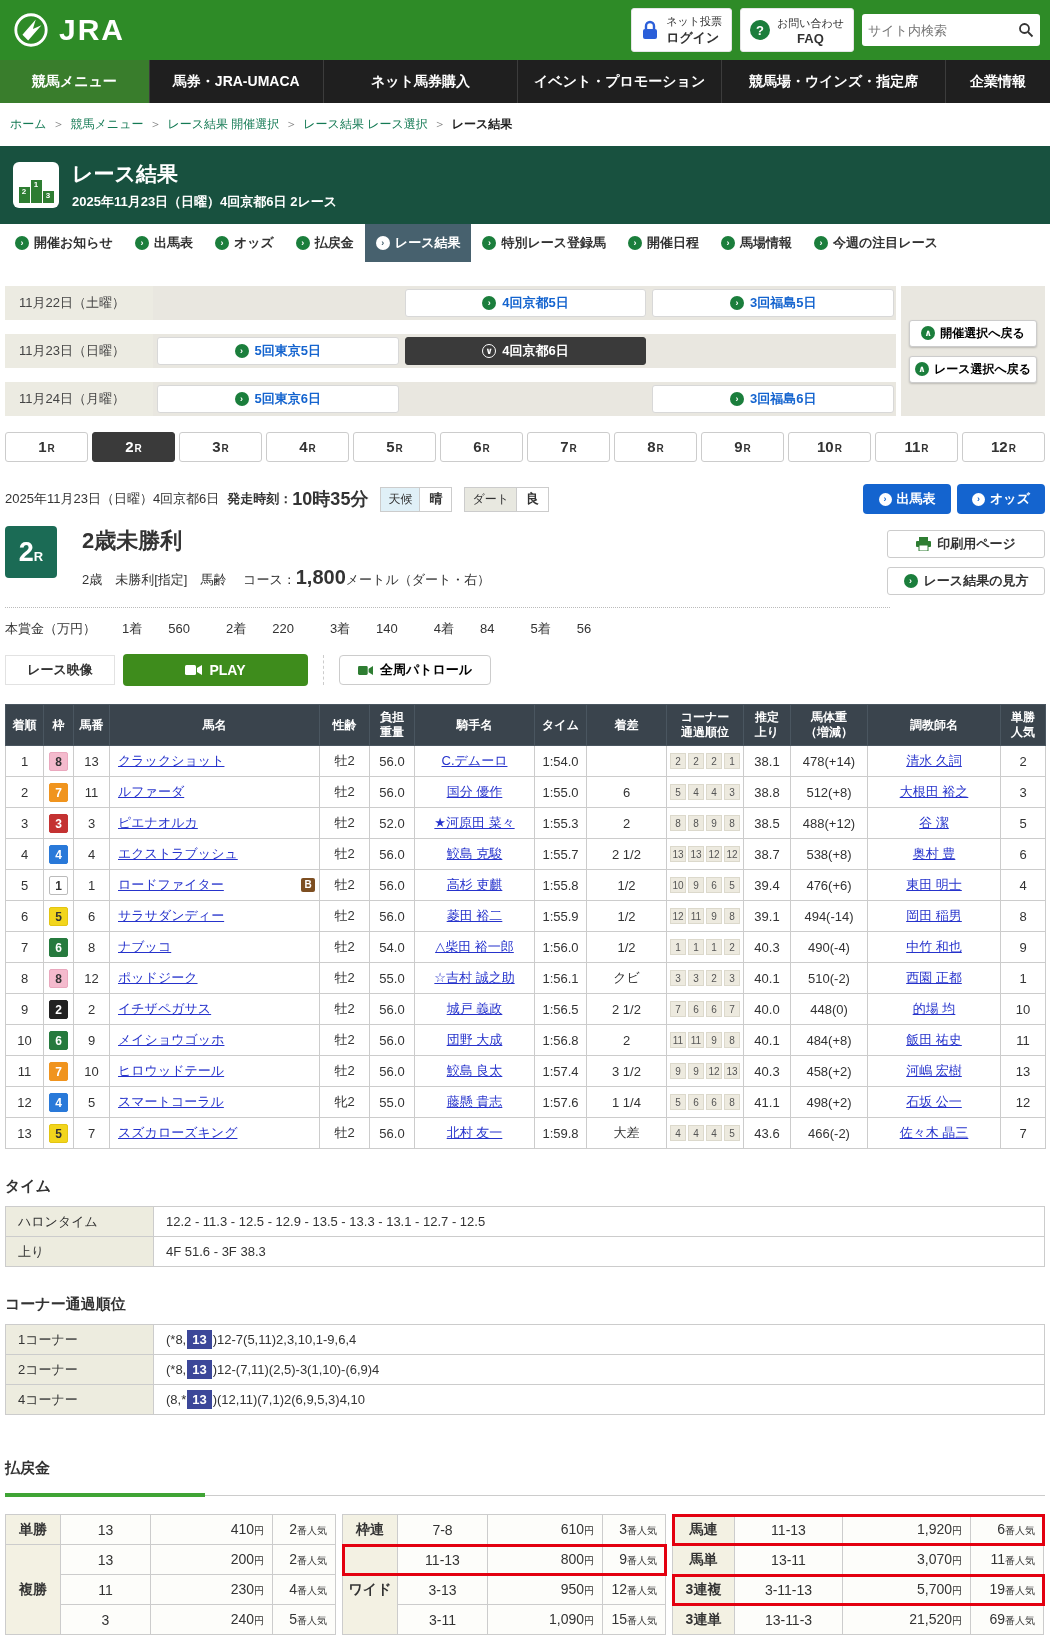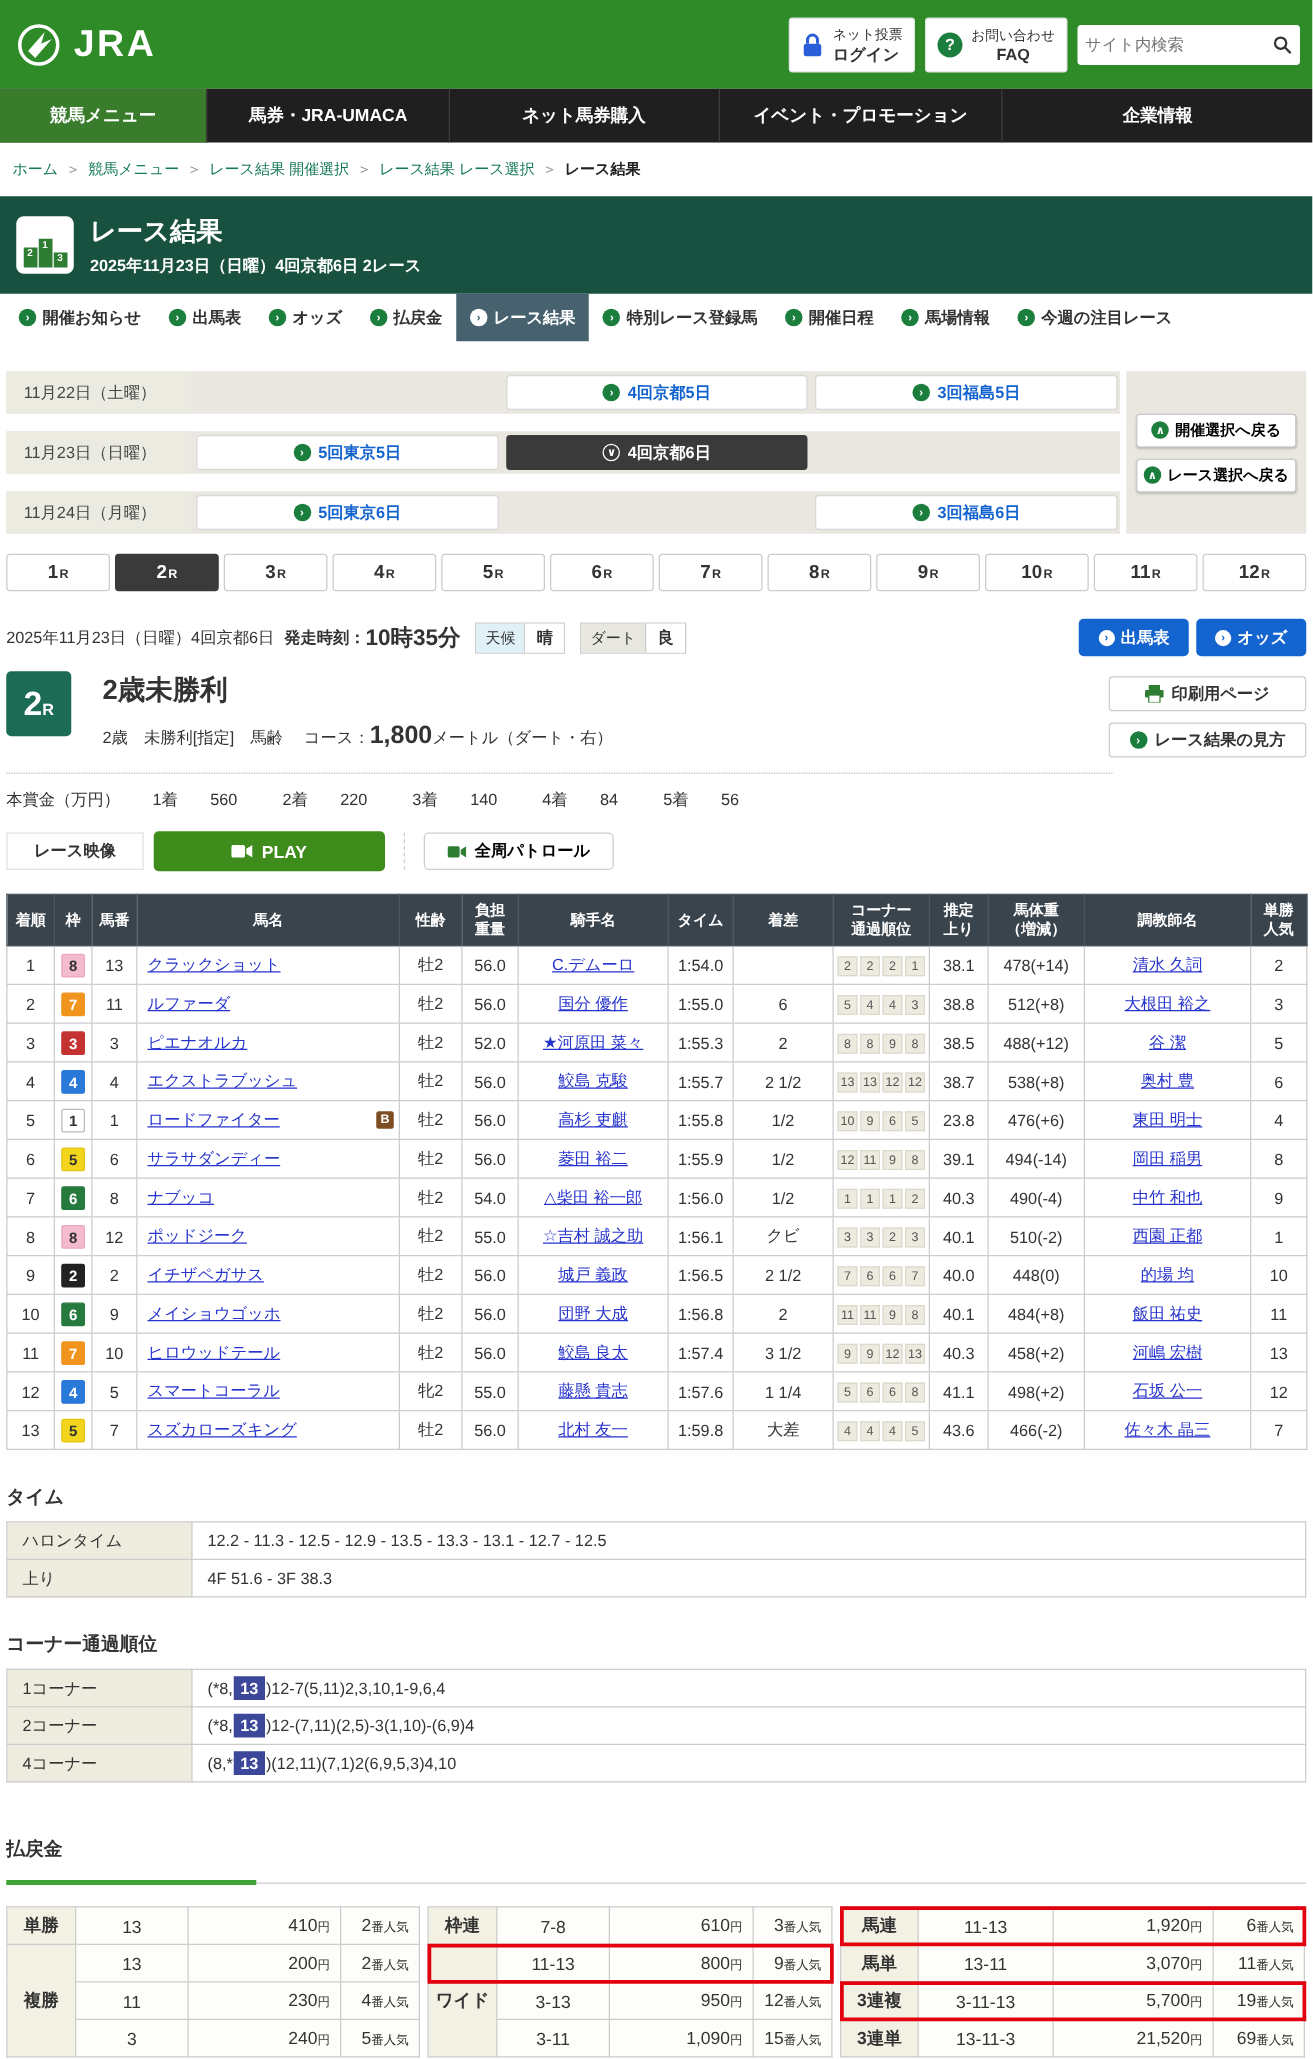"JRA" .topbar { height: 71px -> 60px }
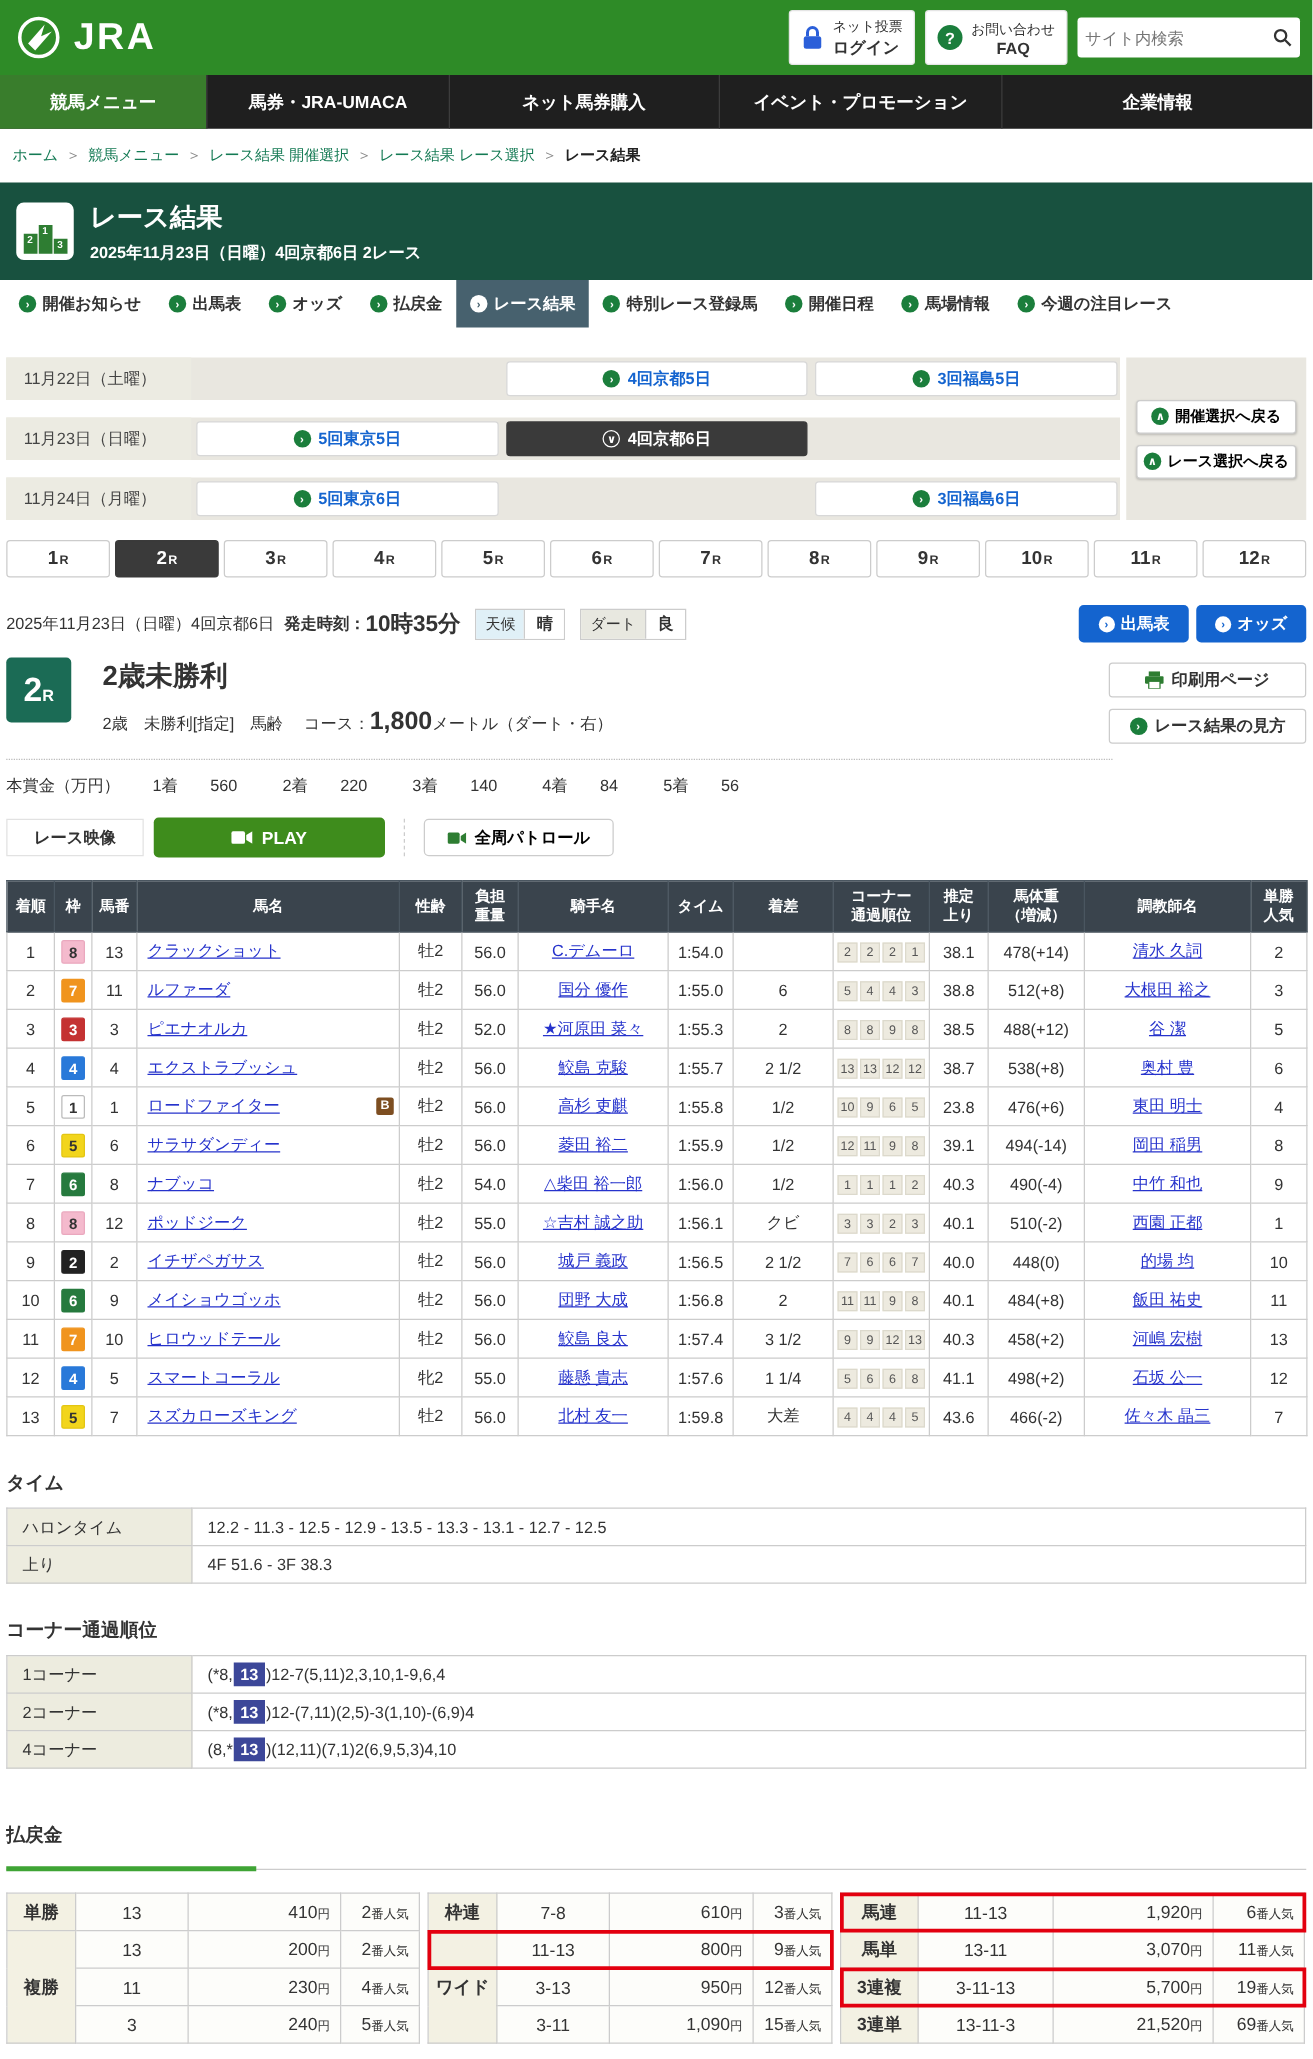"競馬場・ウインズ・指定席" div.nav-item { html: none -> <div>競馬場・ウインズ・指定席</div> }
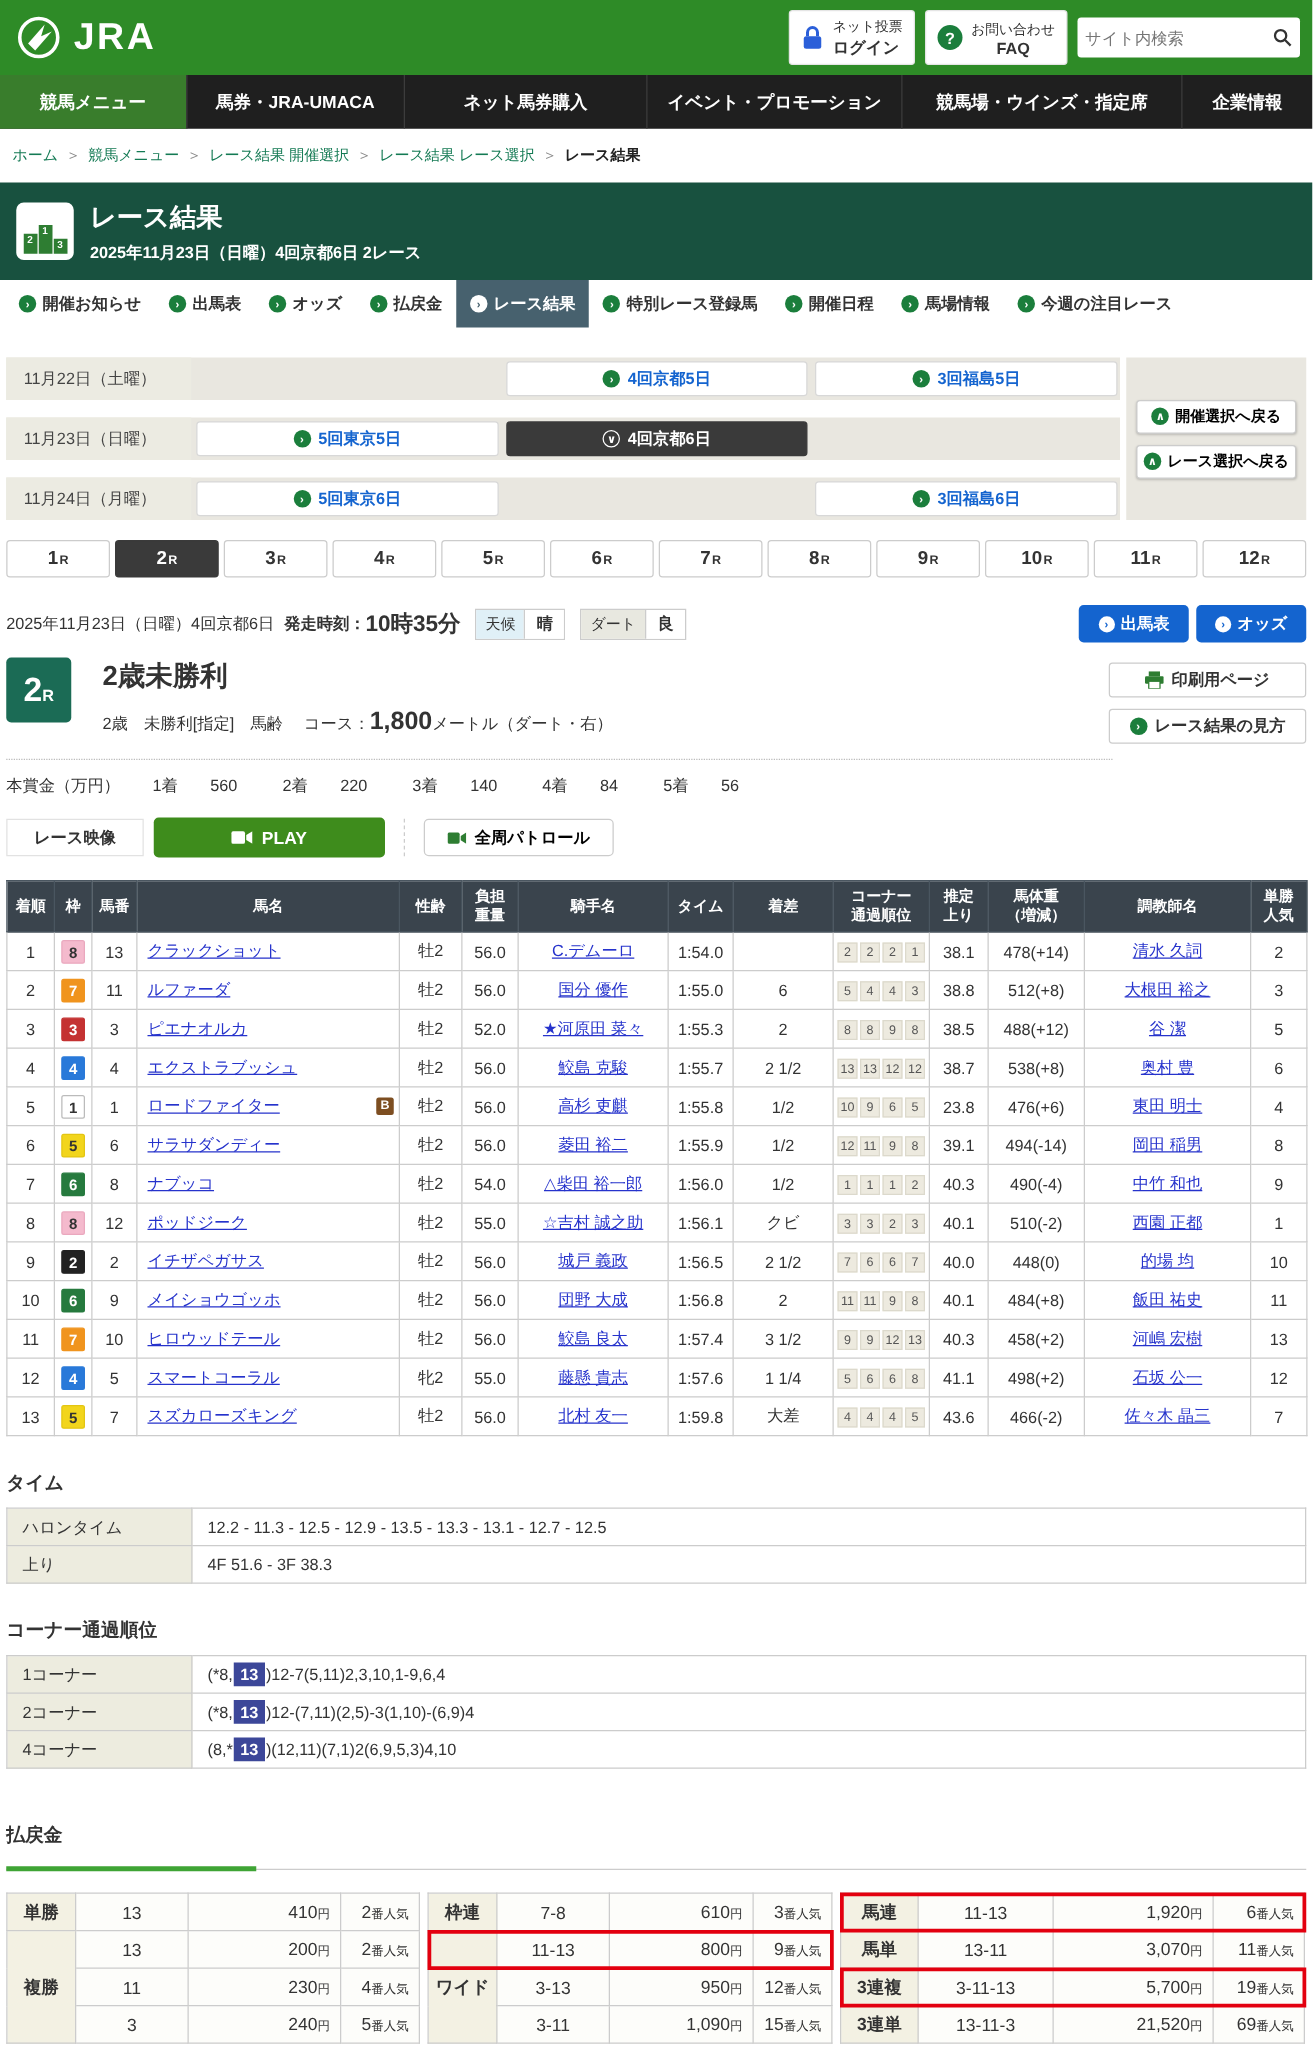"23.8" td { text: 23.8 -> 39.4 }
